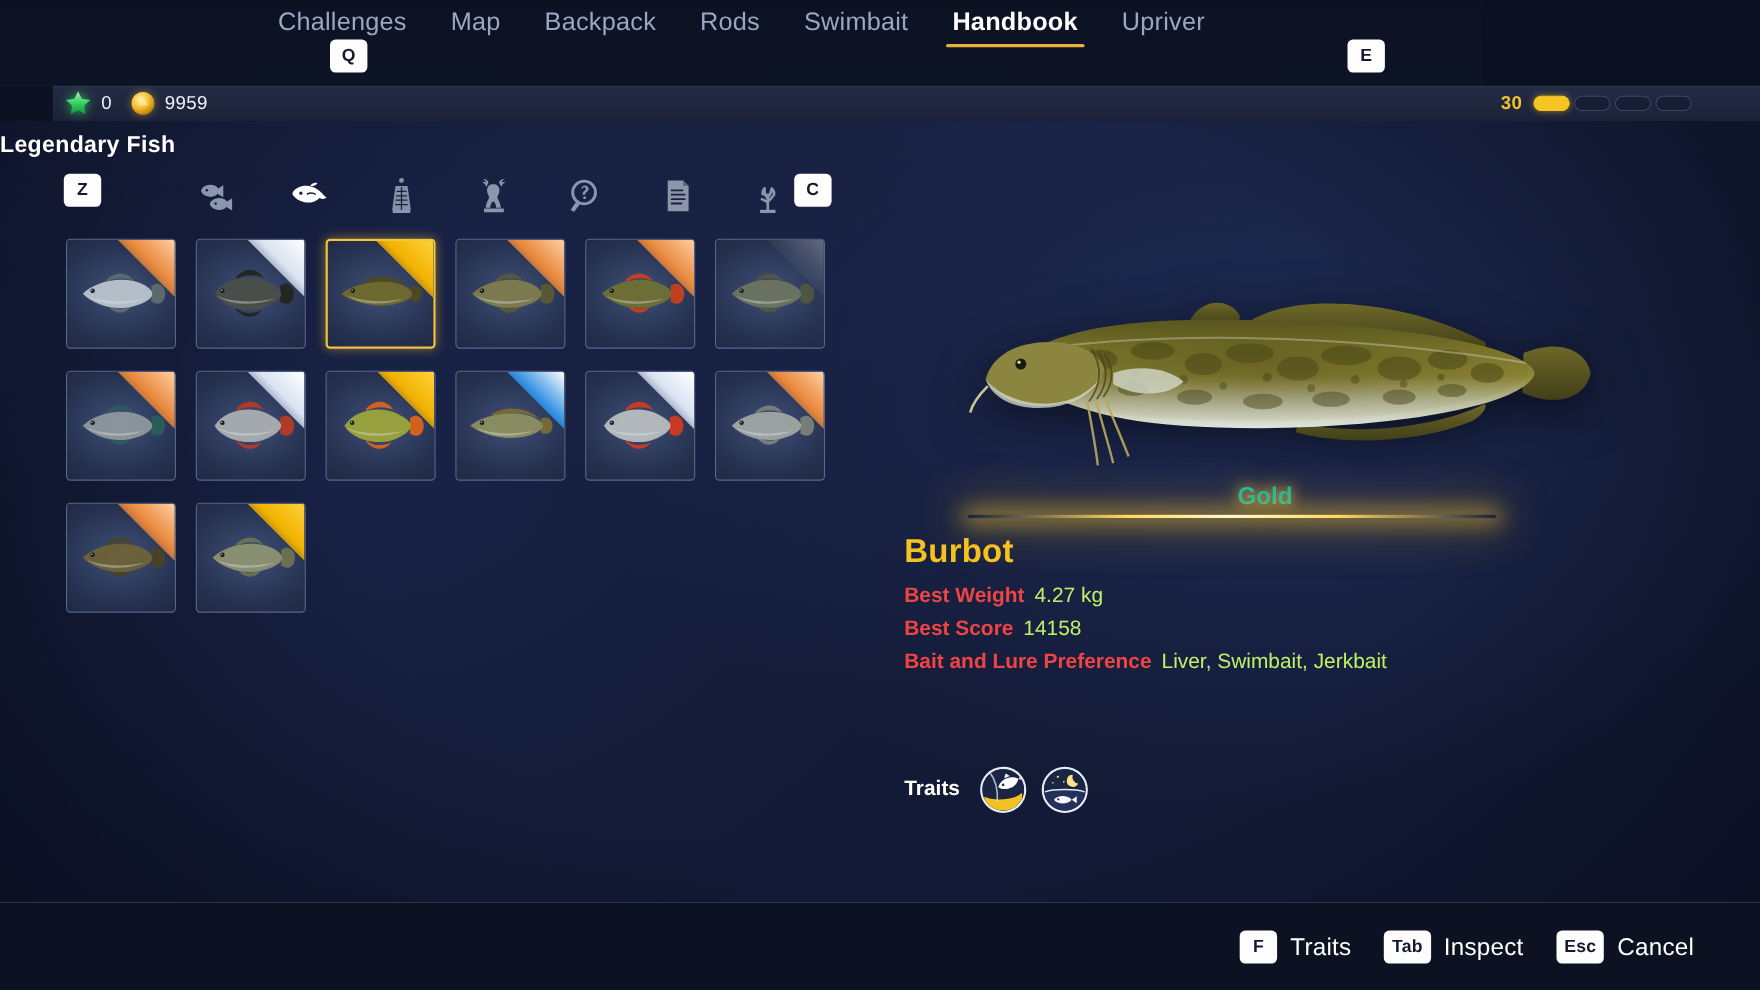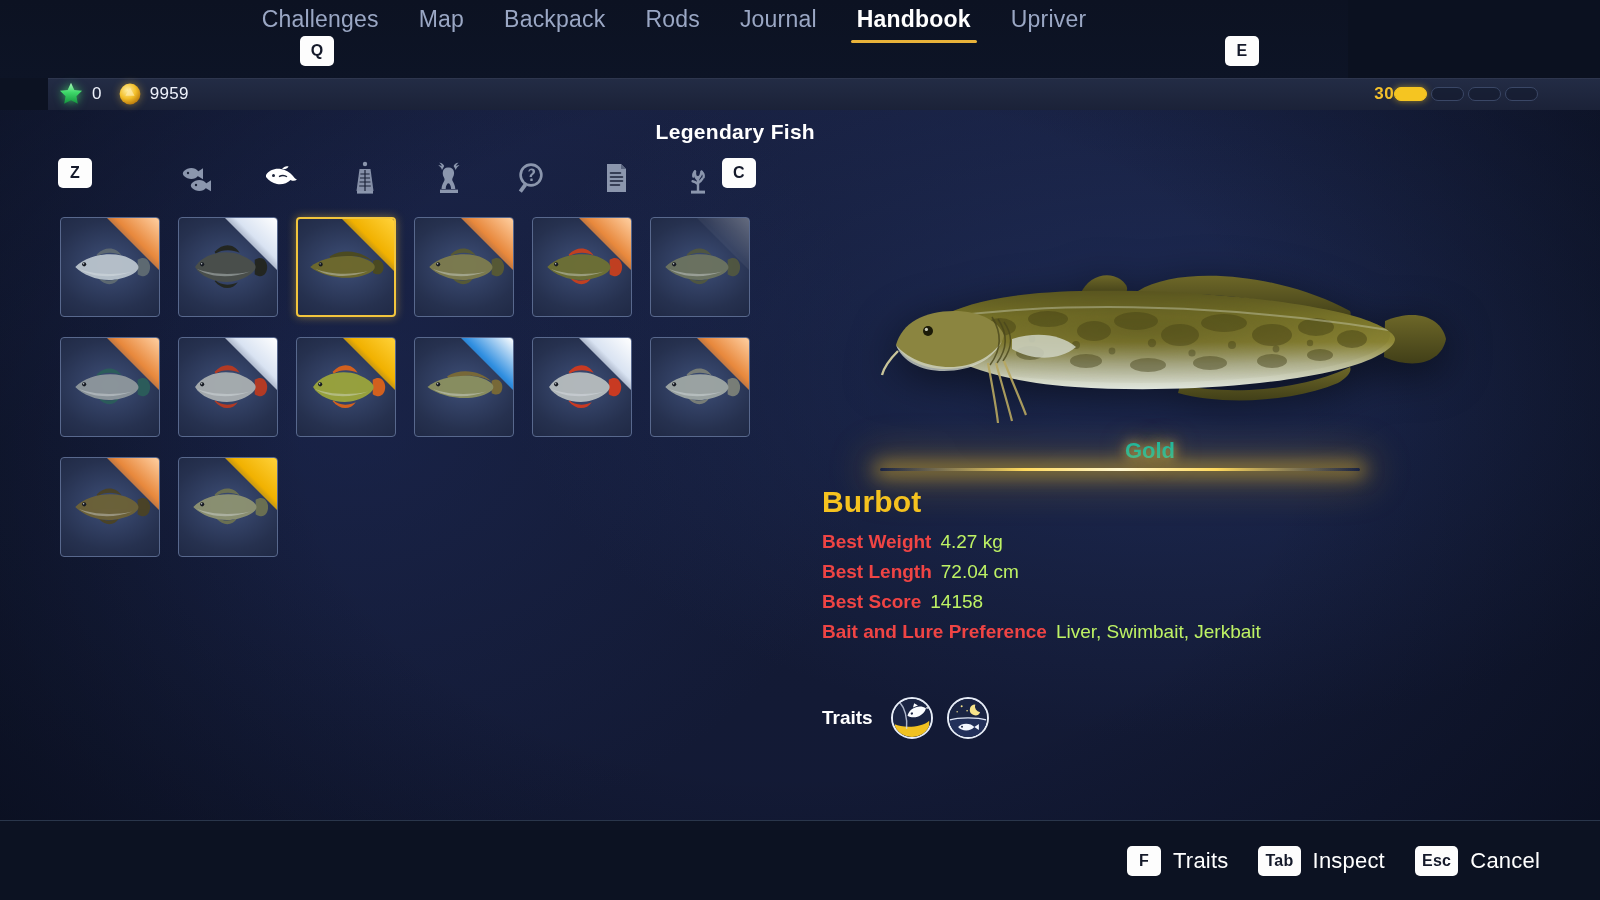"Journal" div.nav-item { text: Journal -> Swimbait }
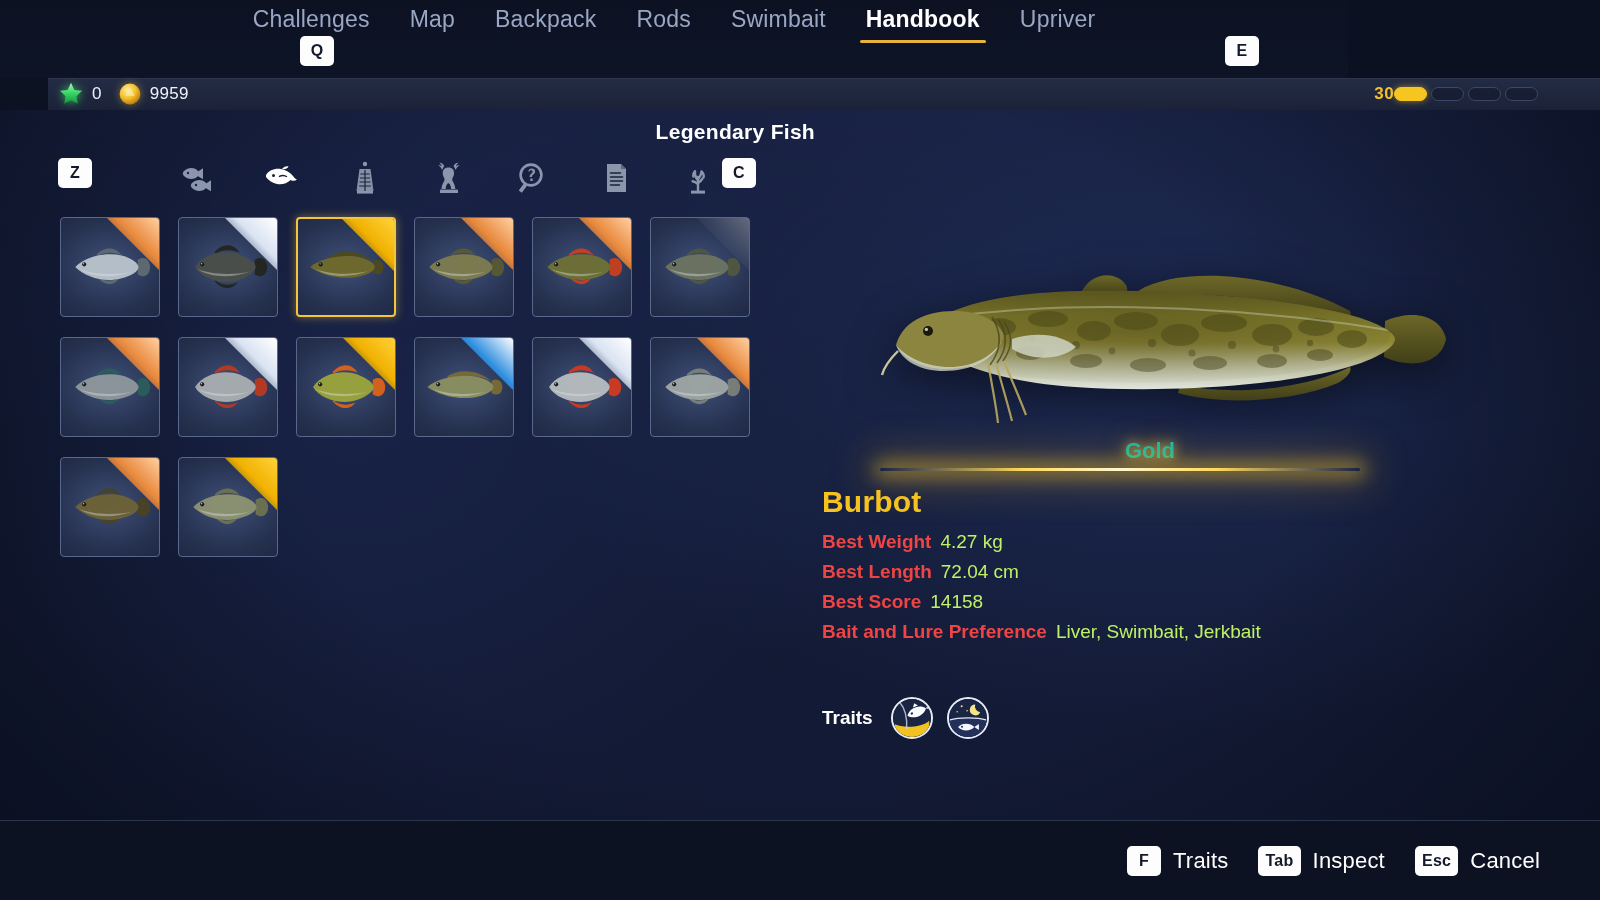"30" .status-right { gap: 0 -> 10px }
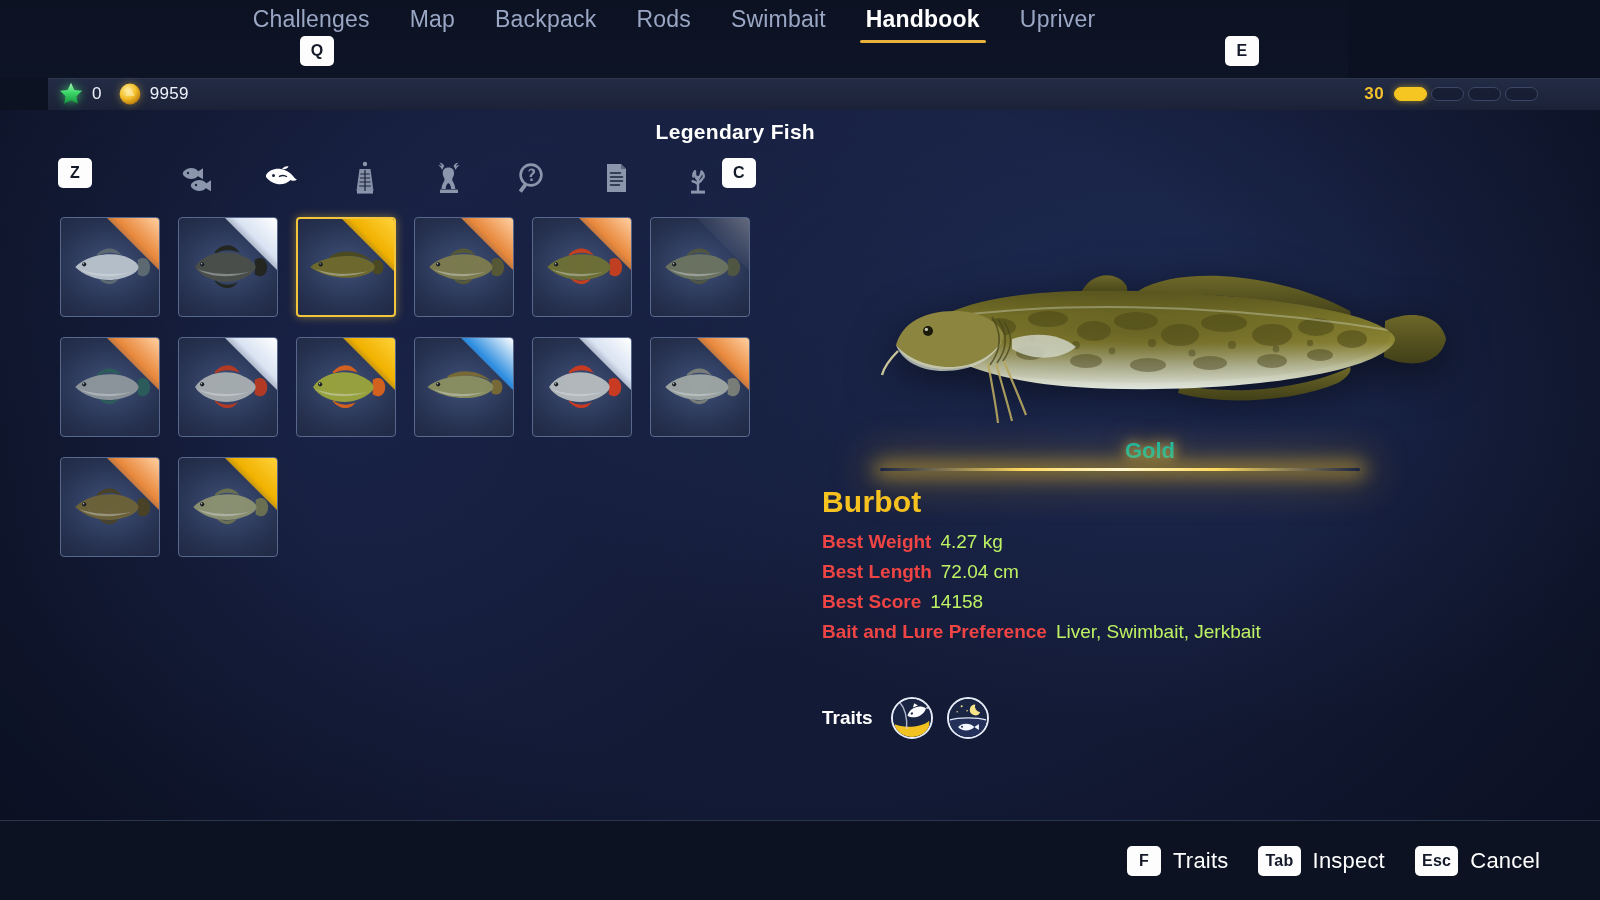"Legendary Fish" .sec-title { text-align: right -> left }
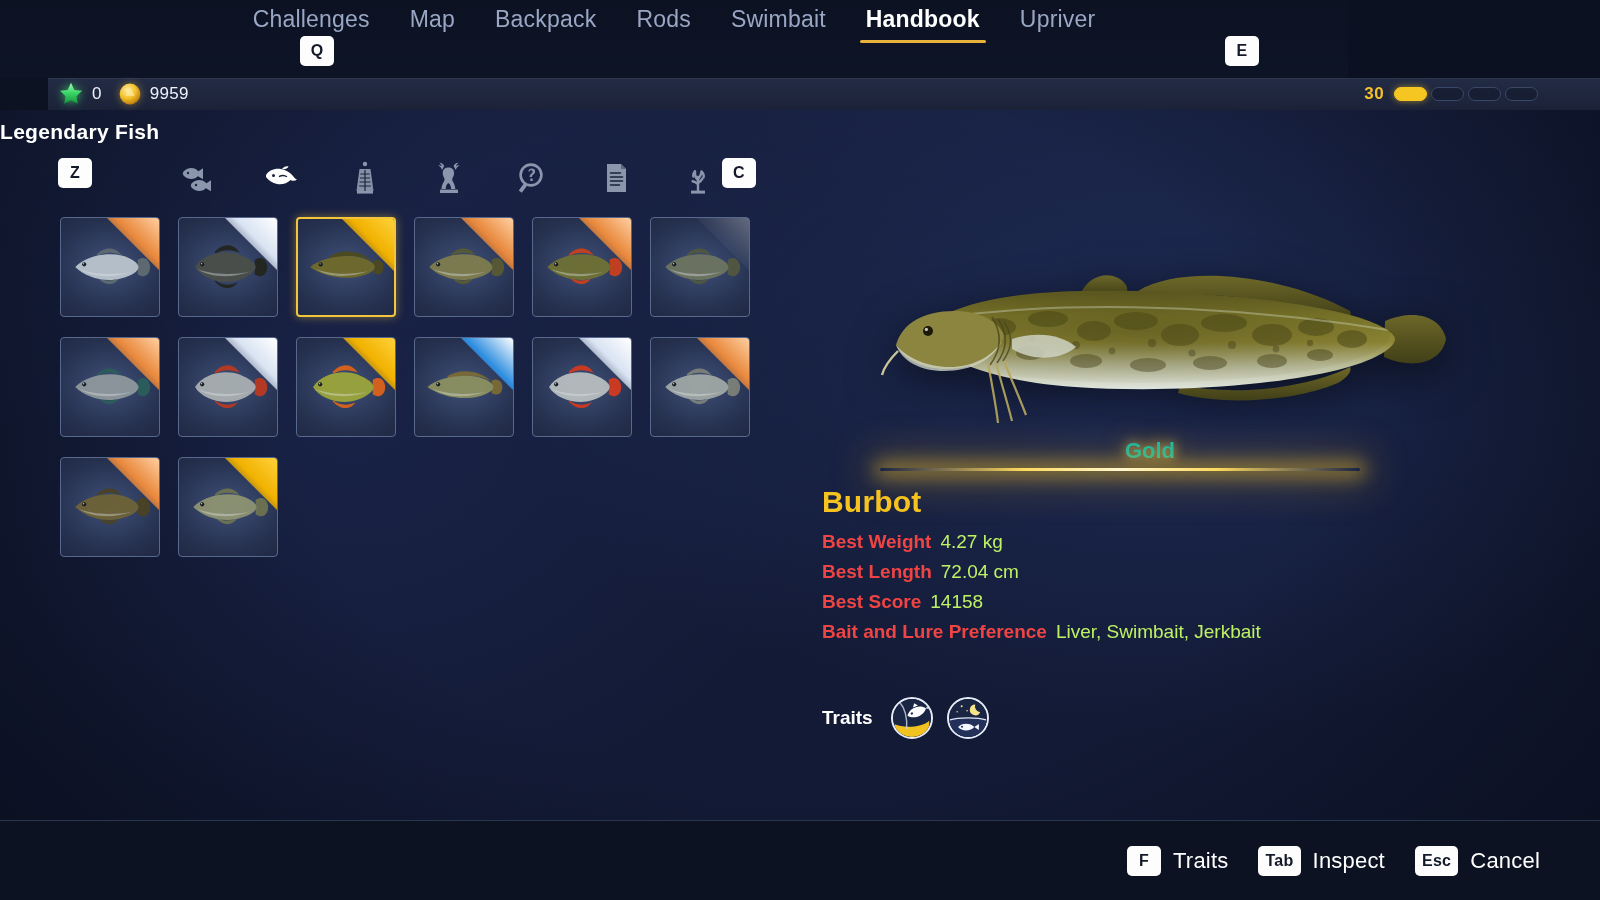"Best Length 72.04 cm" div.stat-row { html: <div><span>Best Length</span><span>72.04 cm</span></div> -> none }
